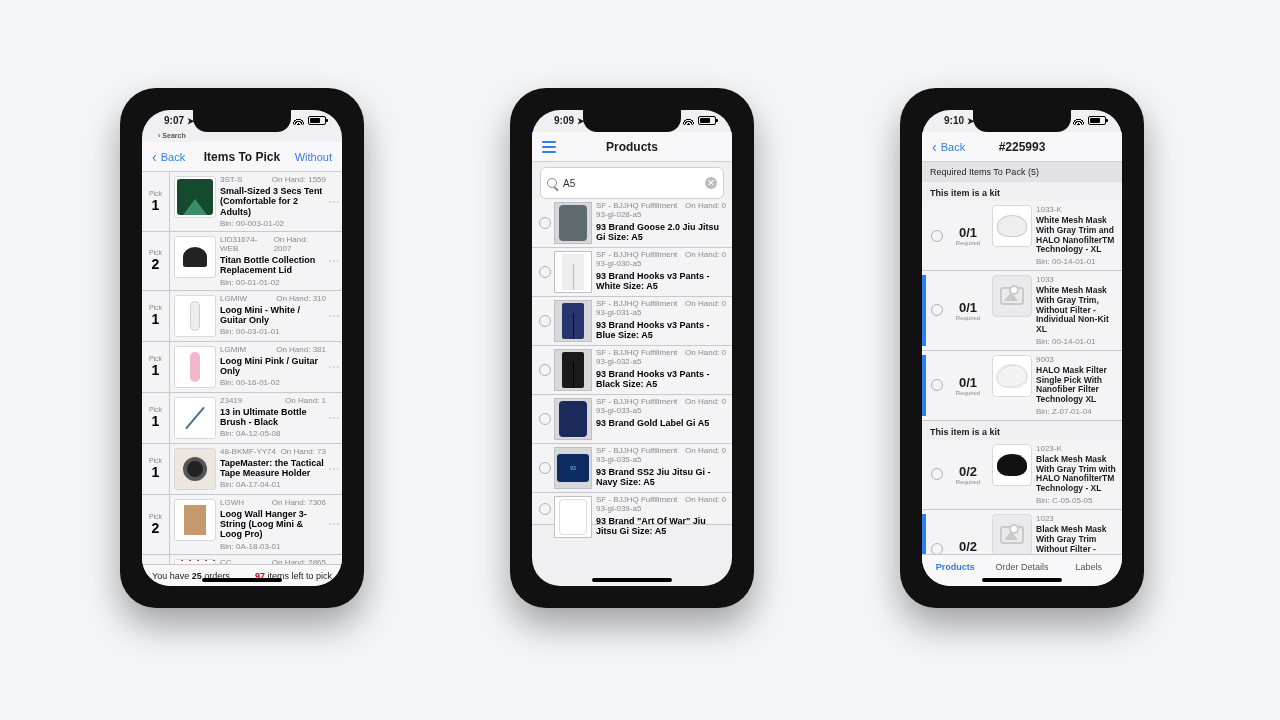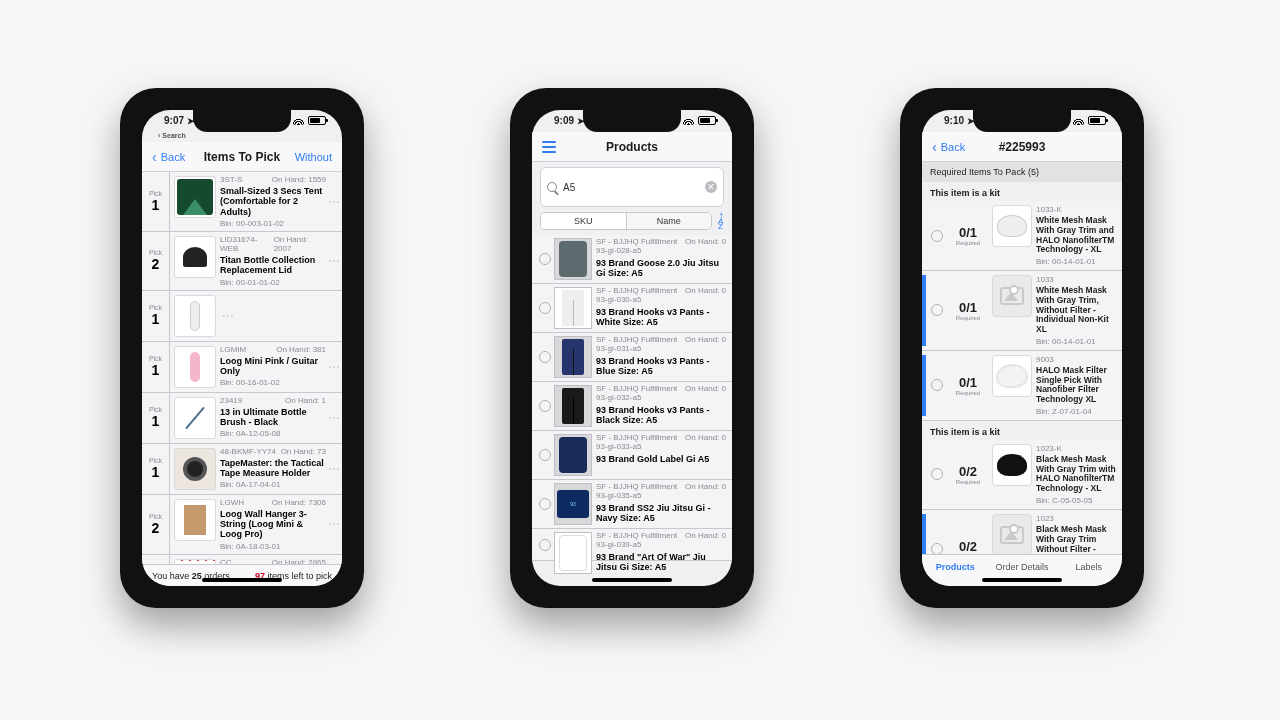"A5" .search-field { height: 40px -> 32px }
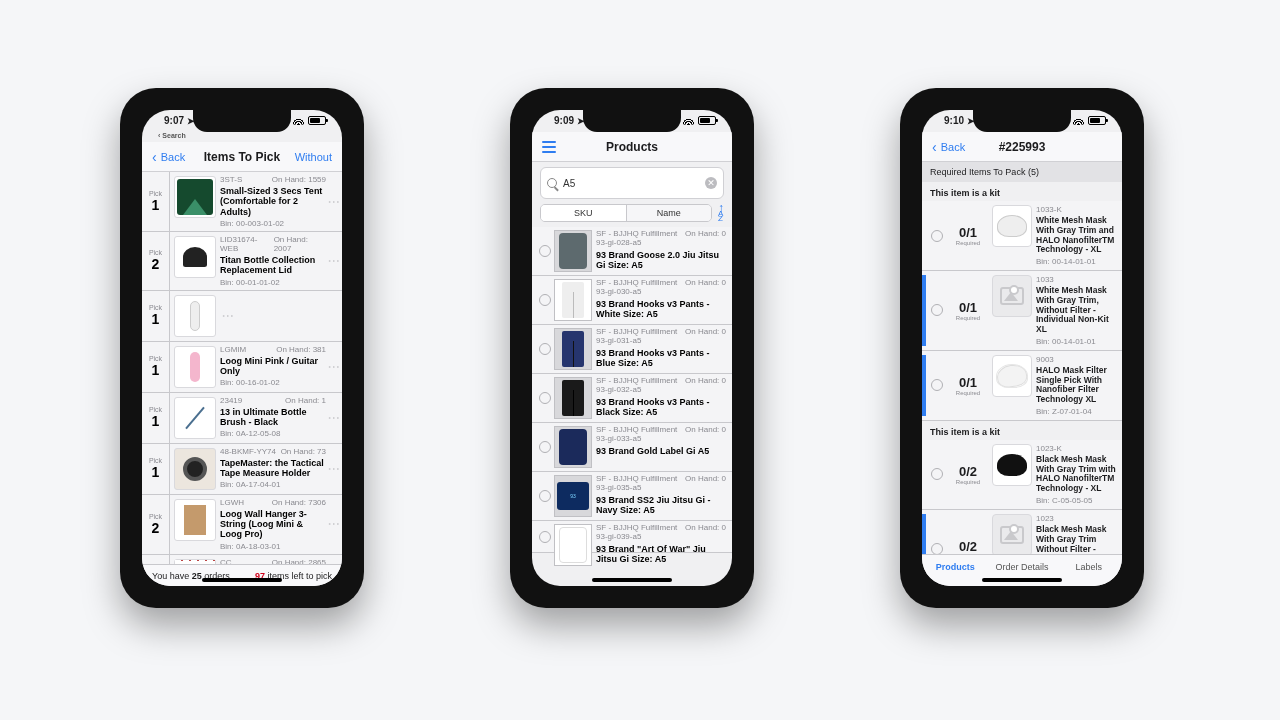"SKU" div.seg-row { html: <div> <div> <div>SKU</div> <div>Name</div> </div> <div> <span>↑</span> <span>A<br>Z</span> </div> </div> -> none }
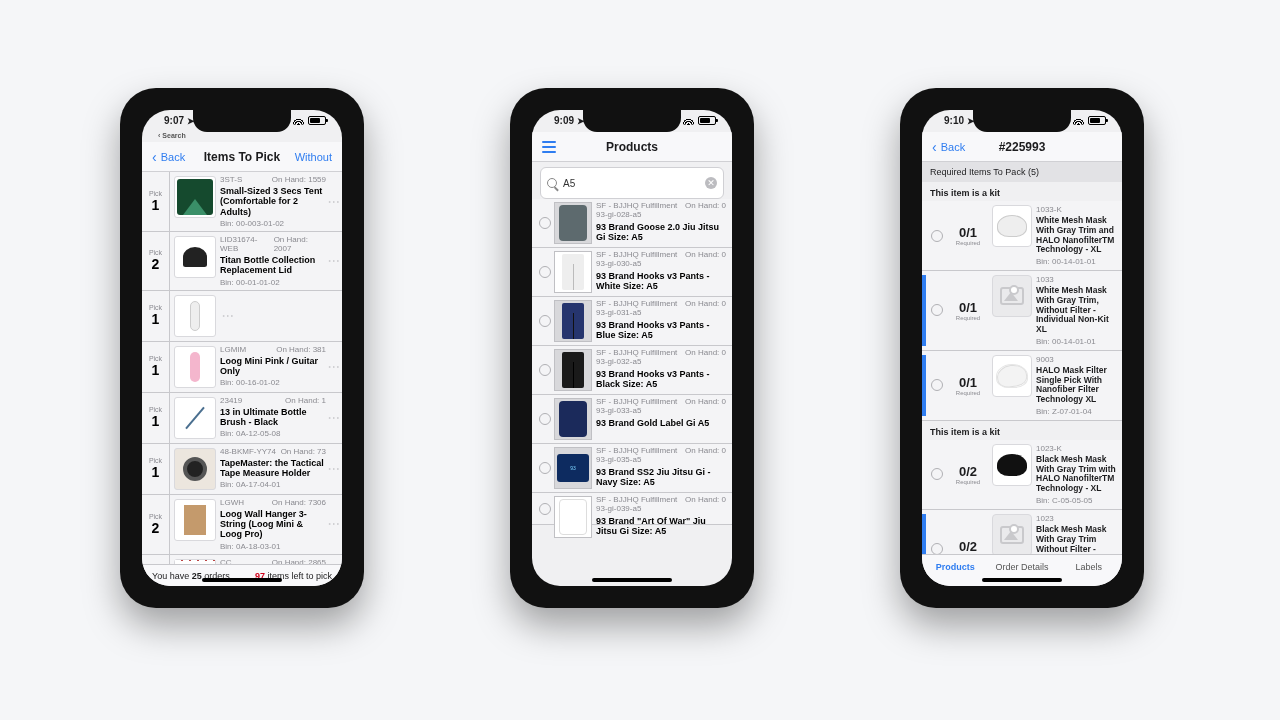"LGMIW" div.p1-info { html: none -> <div> <div> <span>LGMIW</span> <span>On Hand: 310</span> </div> <div>Loog Mini - White / Guitar Only</div> <div>Bin: 00-03-01-01</div> </div> }
